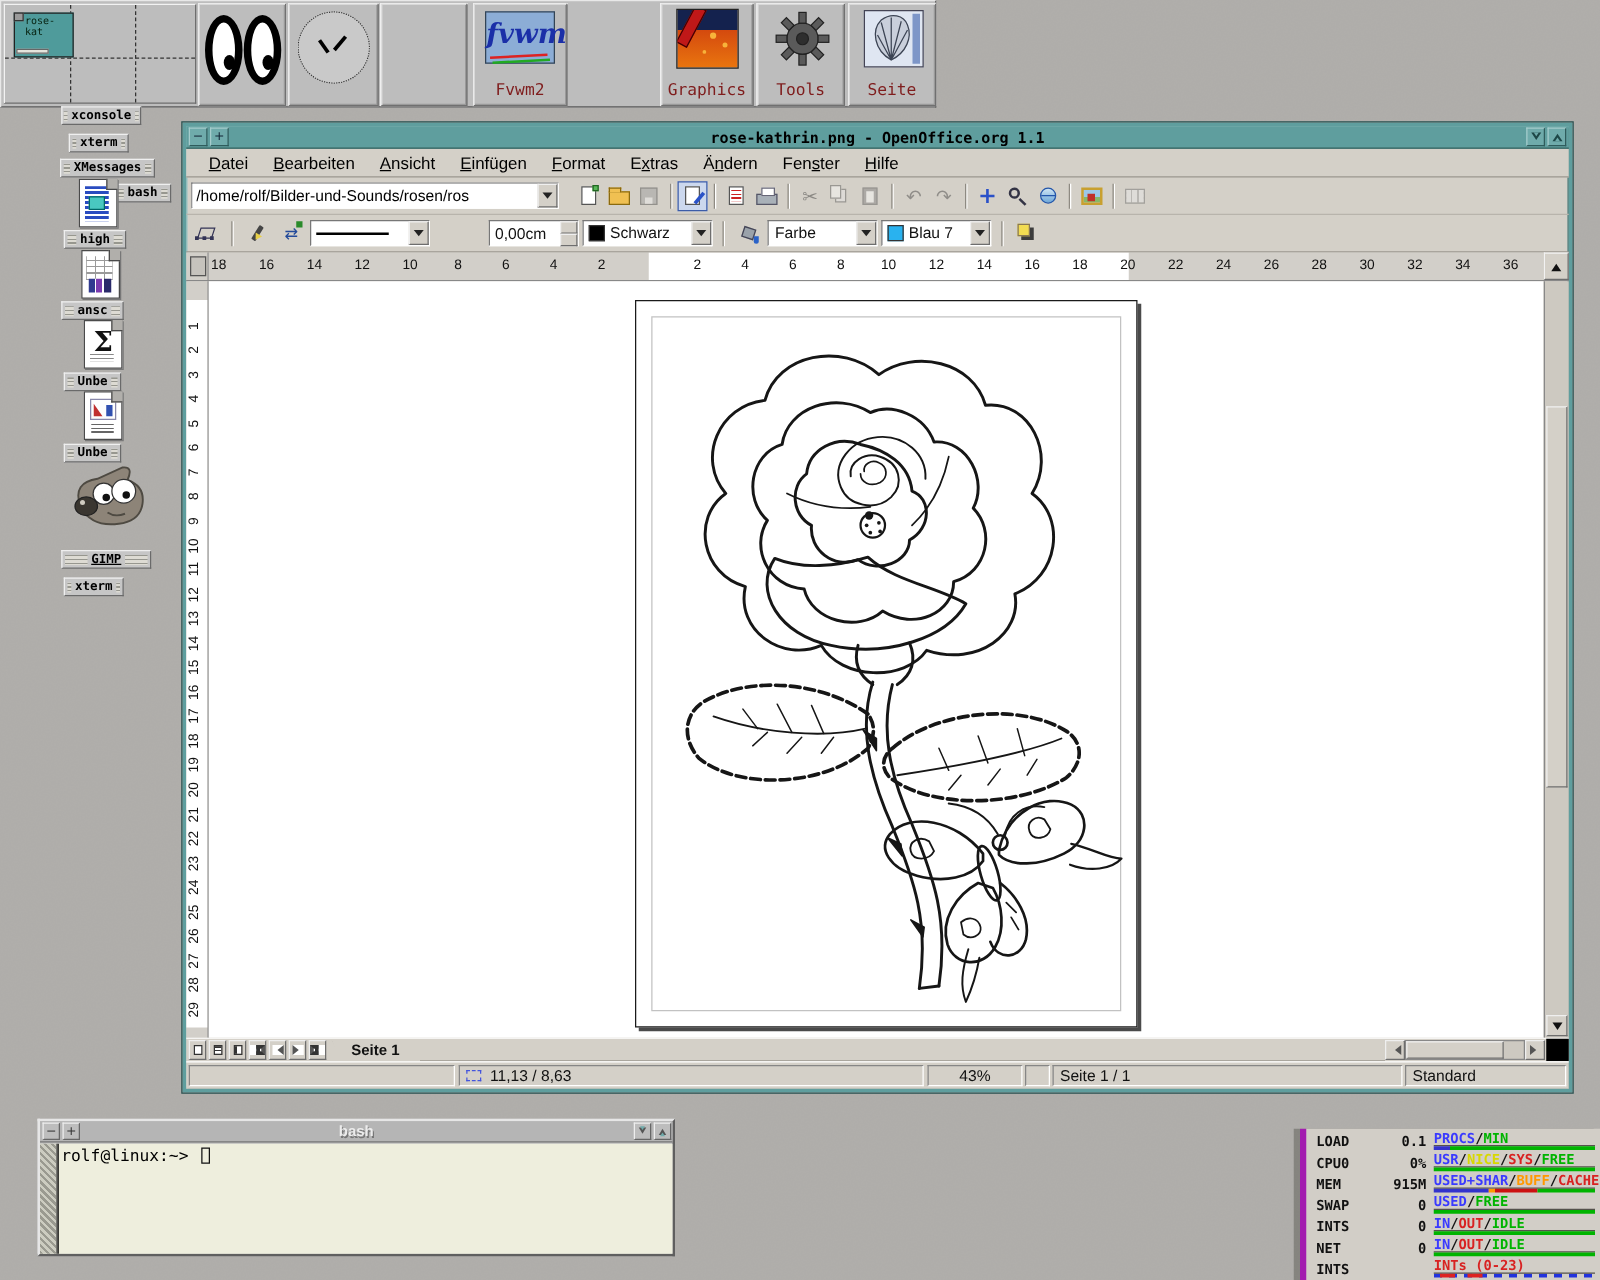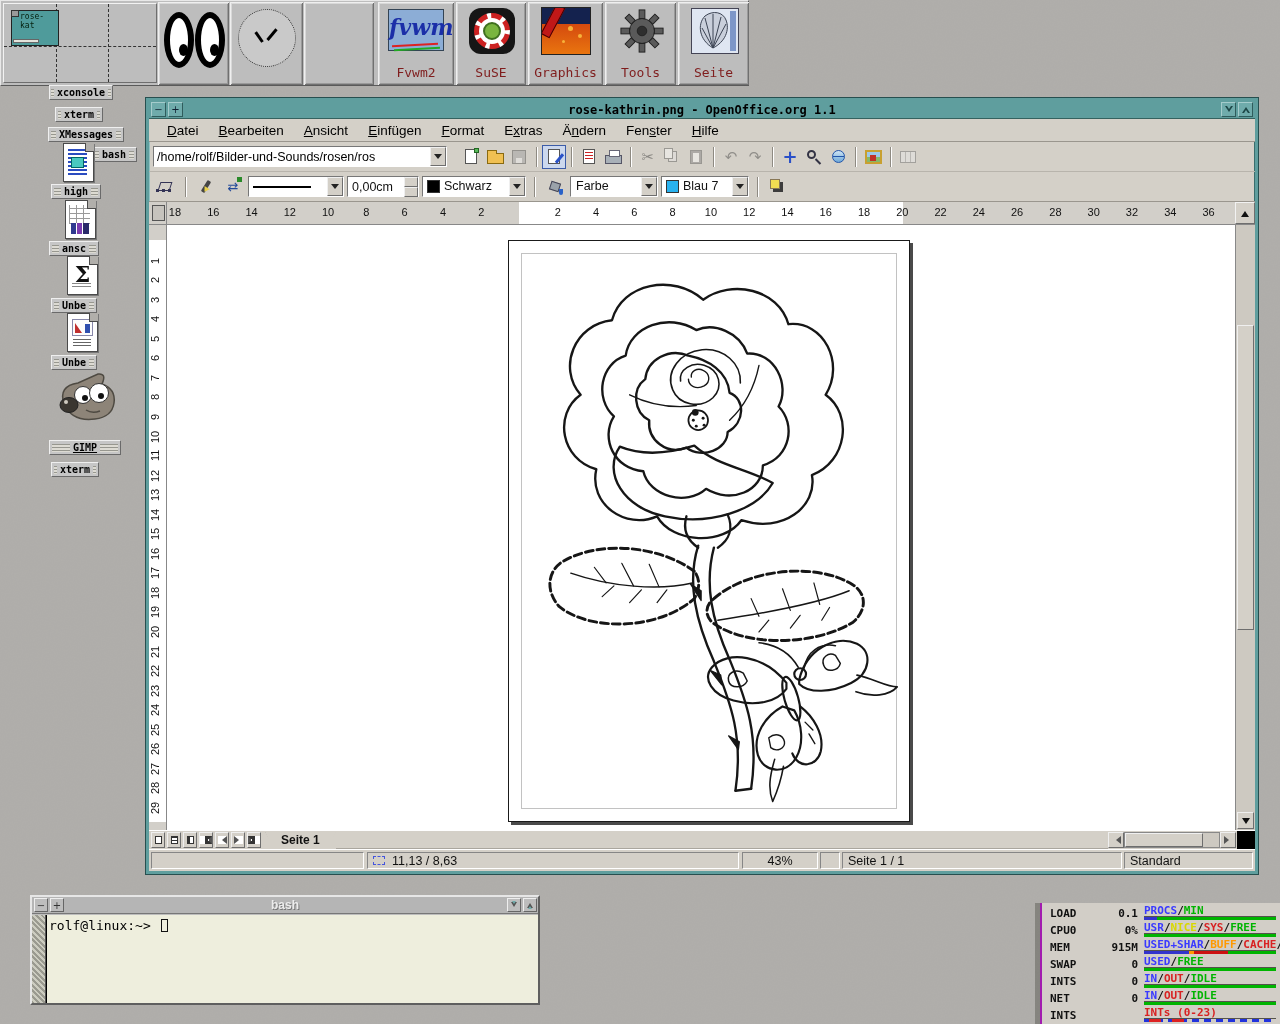"SuSE" div.pbtn { html: <div> <span> <span></span> <span></span> </span> <span>SuSE</span> </div> -> none }
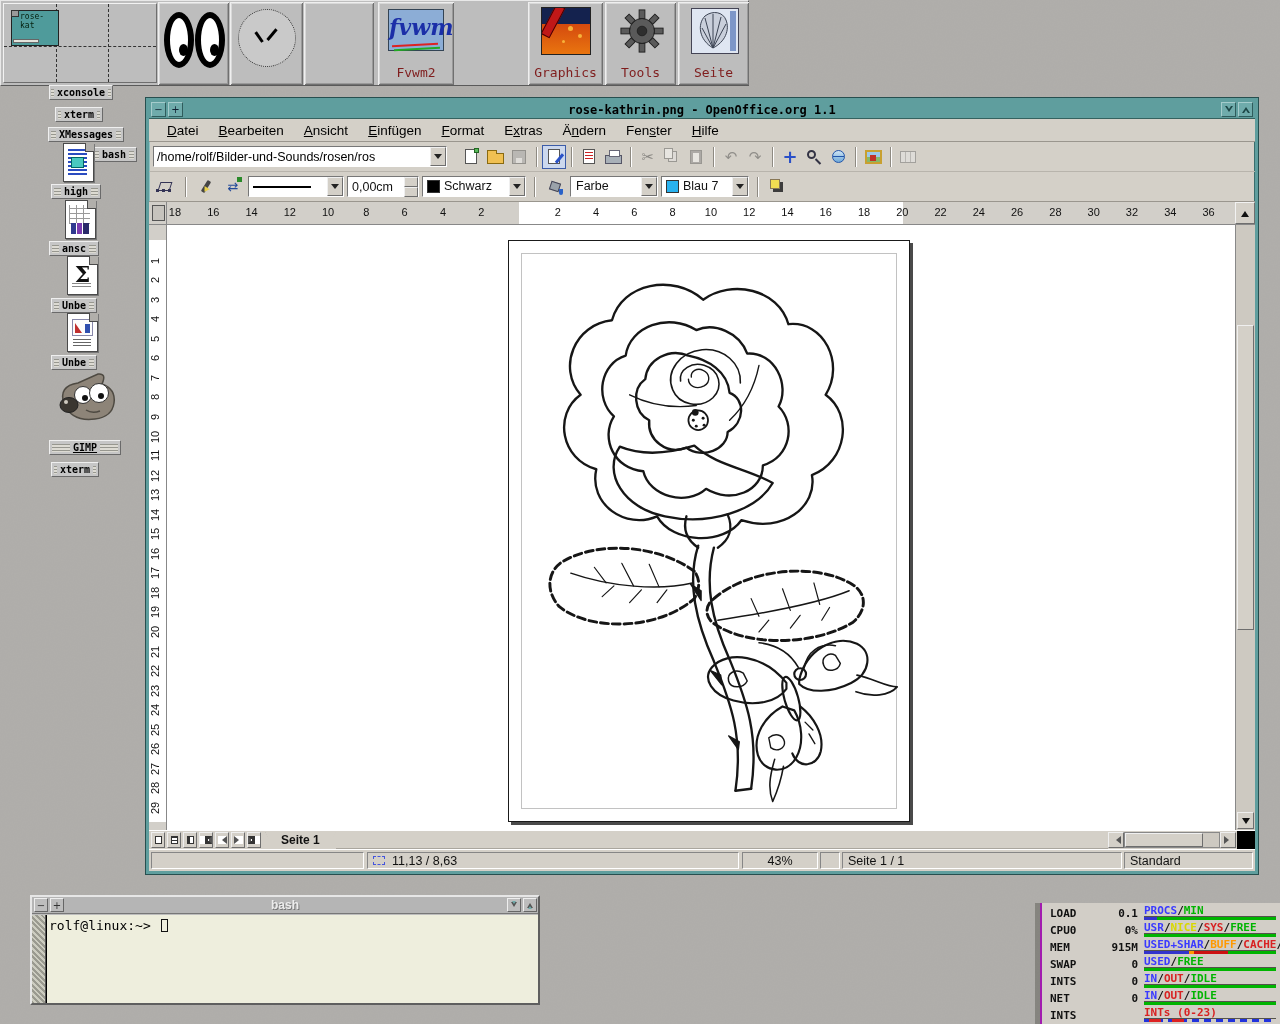"0,00cm" .spin { margin-left: none -> 44px }
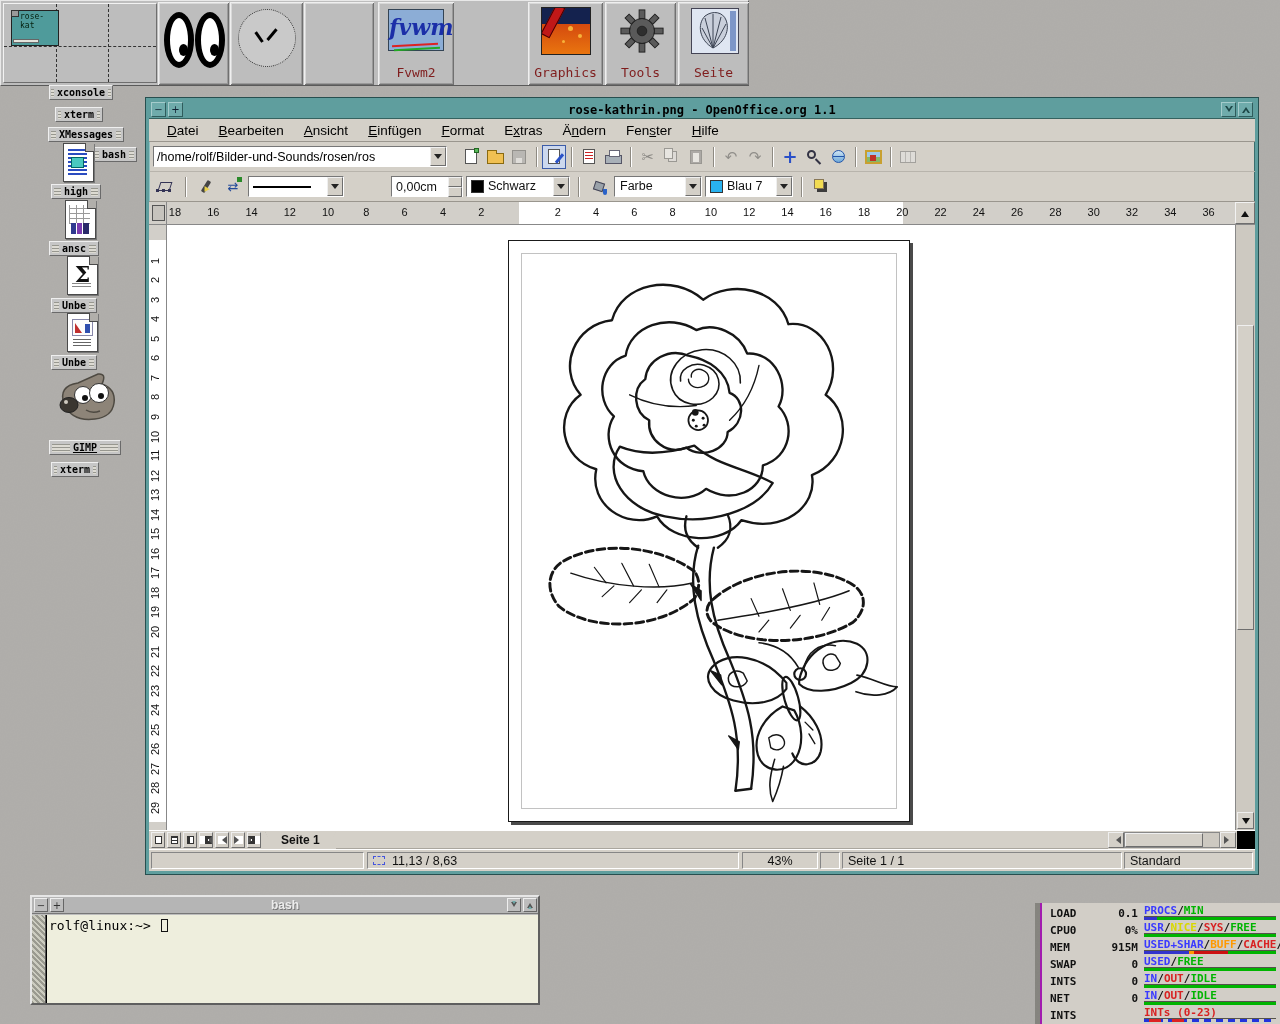"LOAD" #monitor { border-left: 2px solid #a21caf -> 5px solid #a21caf }
